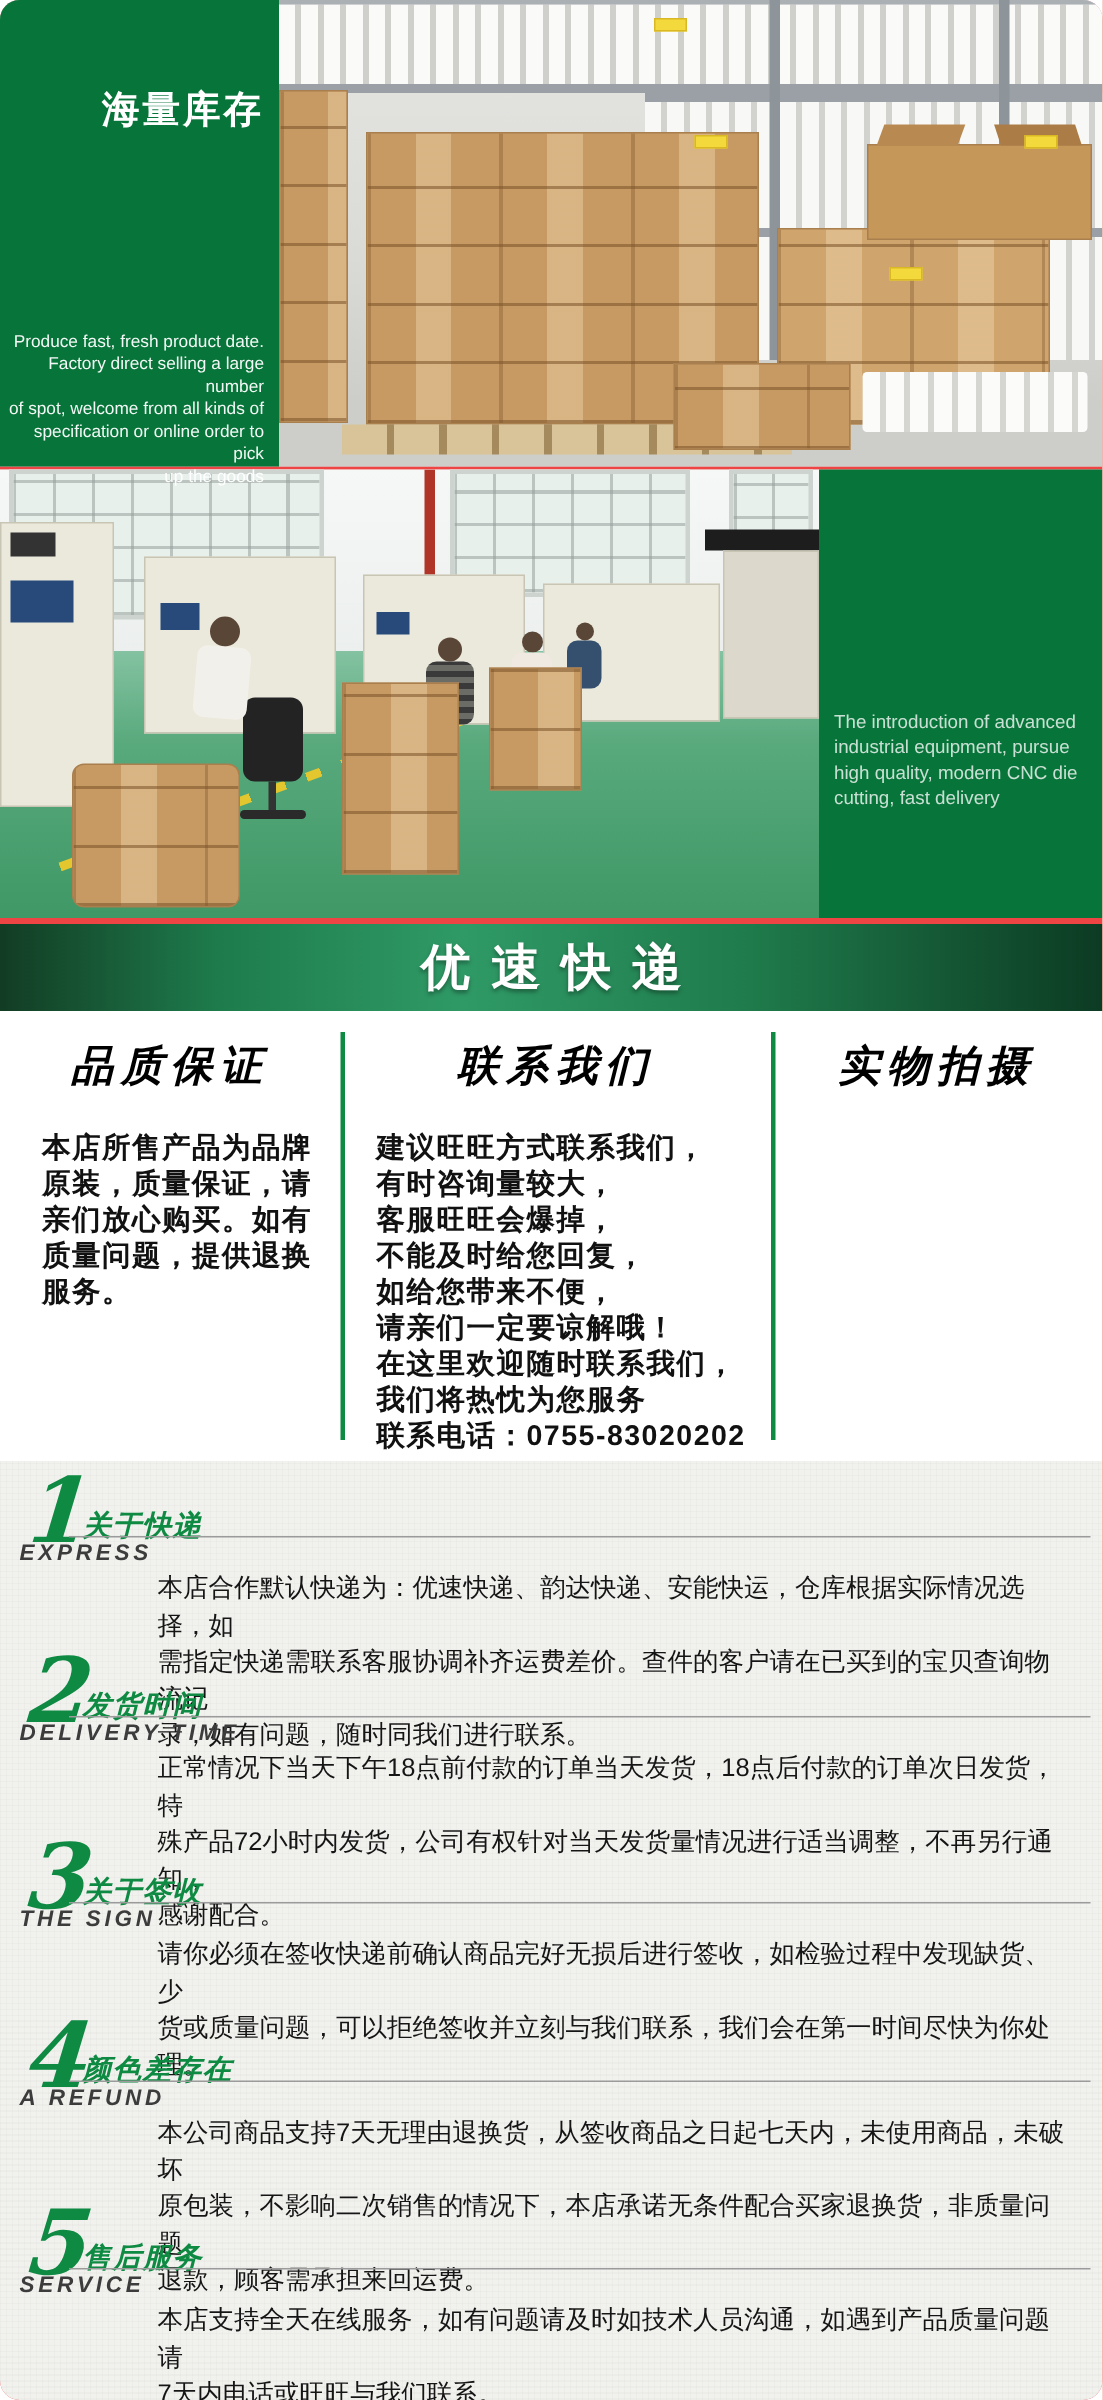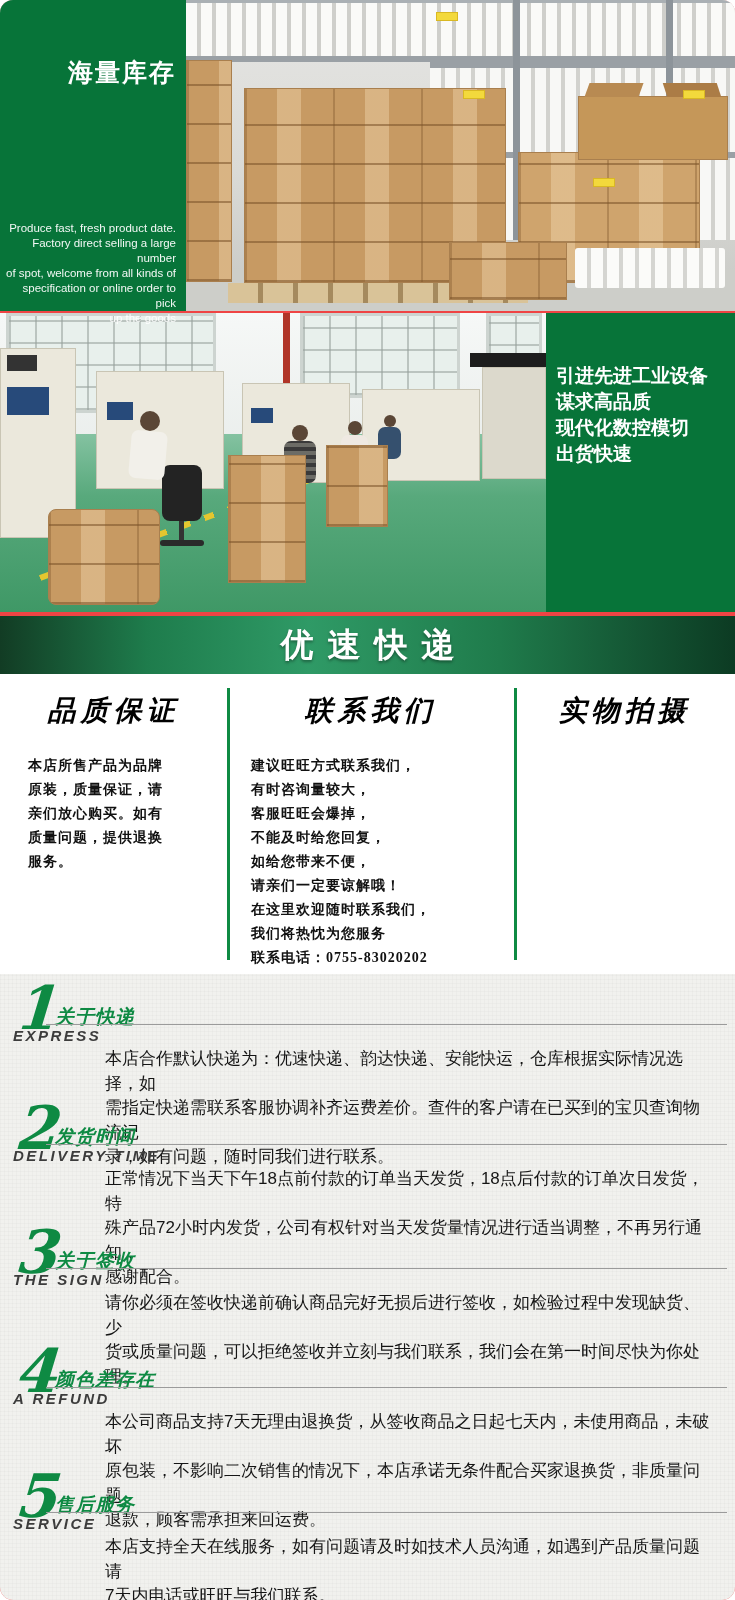"引进先进工业设备" div.p2-lines { html: <div>引进先进工业设备 谋求高品质 现代化数控模切 出货快速</div> -> none }
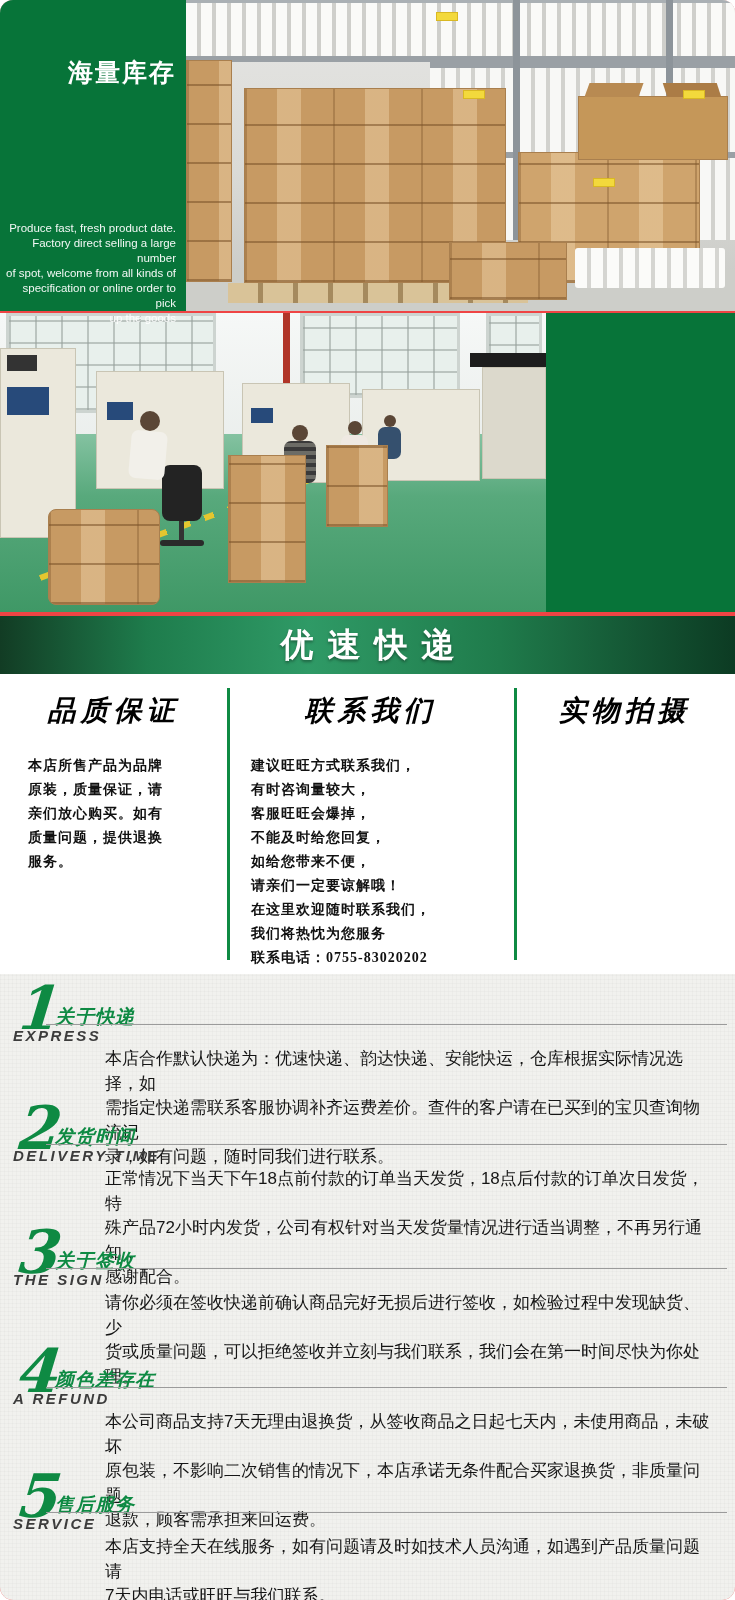"The introduction of advanced" div.p2-en { html: none -> <div>The introduction of advanced industrial equipment, pursue high quality, modern CNC die cutting, fast delivery</div> }
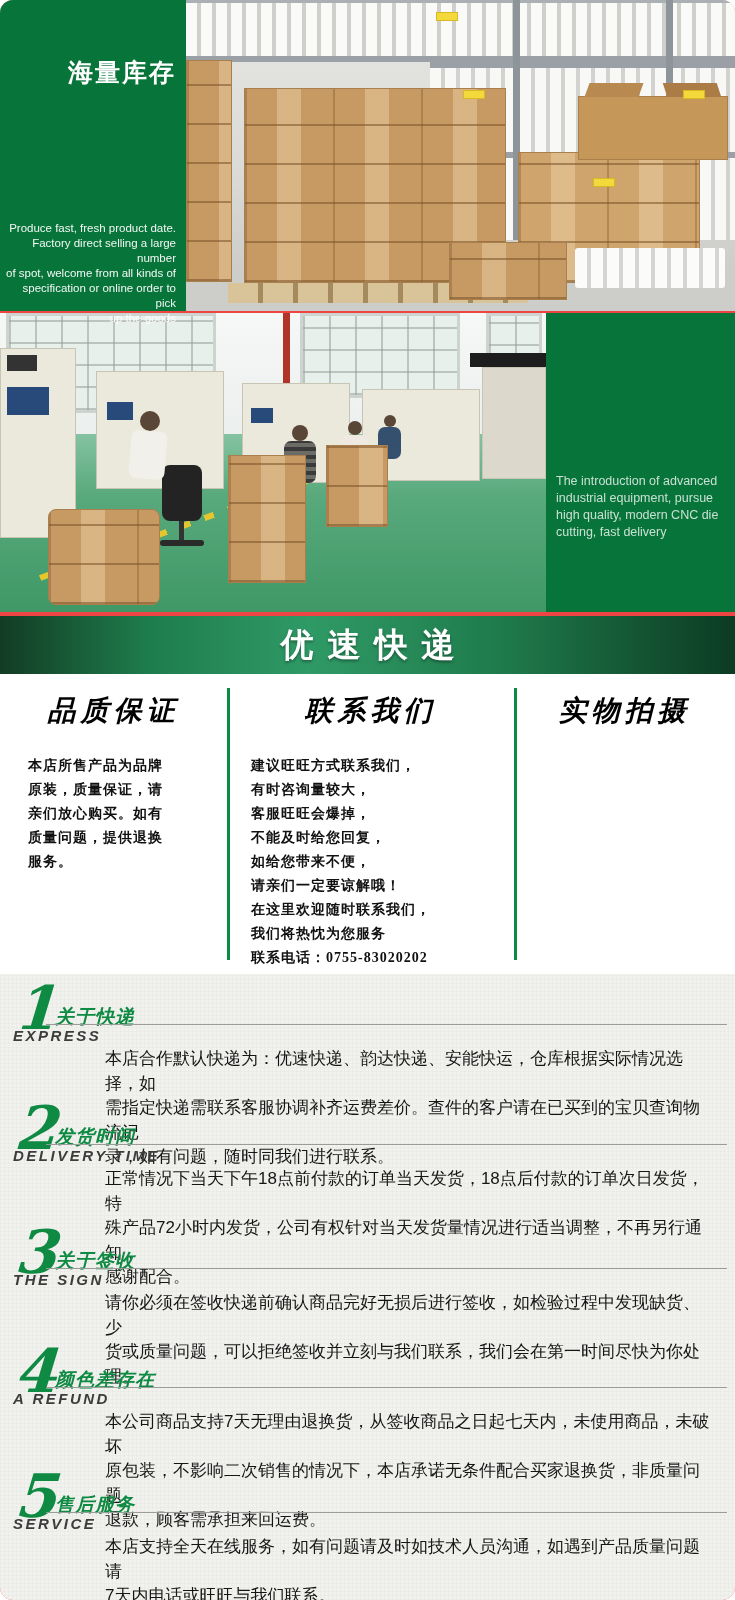"本店所售产品为品牌" .col .col-body { font-family: Liberation Serif, serif -> none; font-size: 14px -> 19px }
